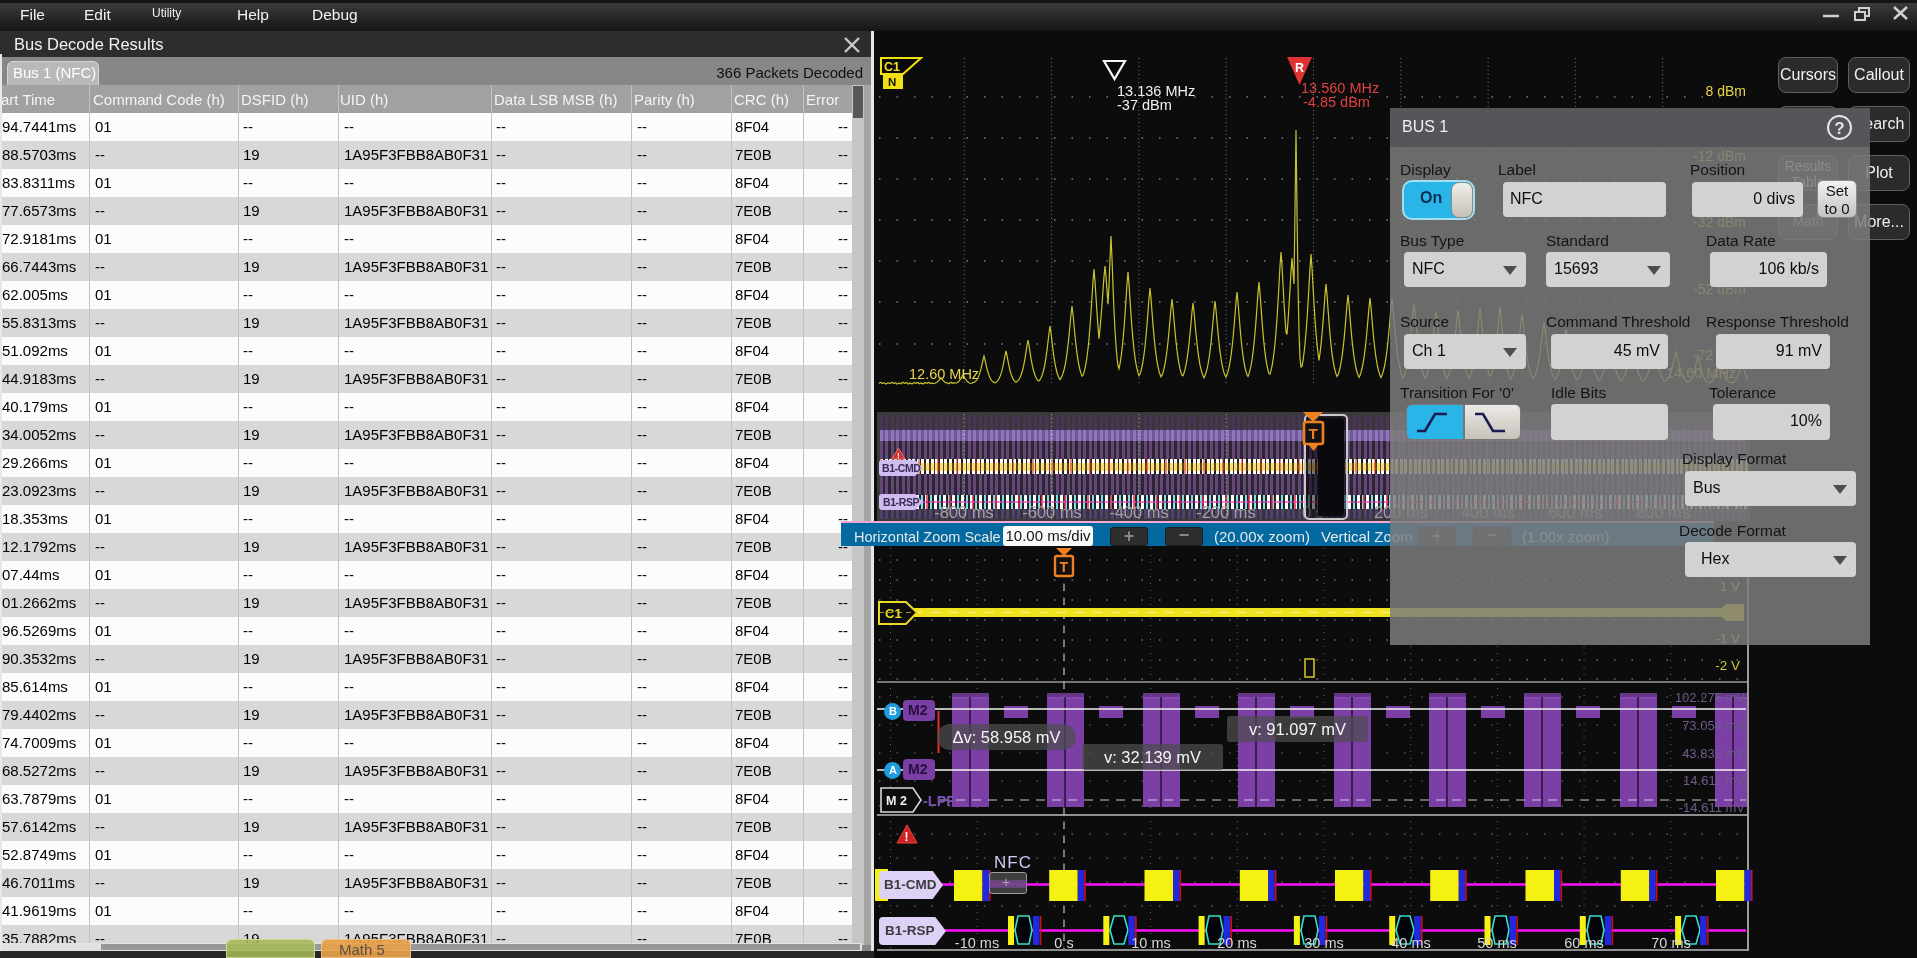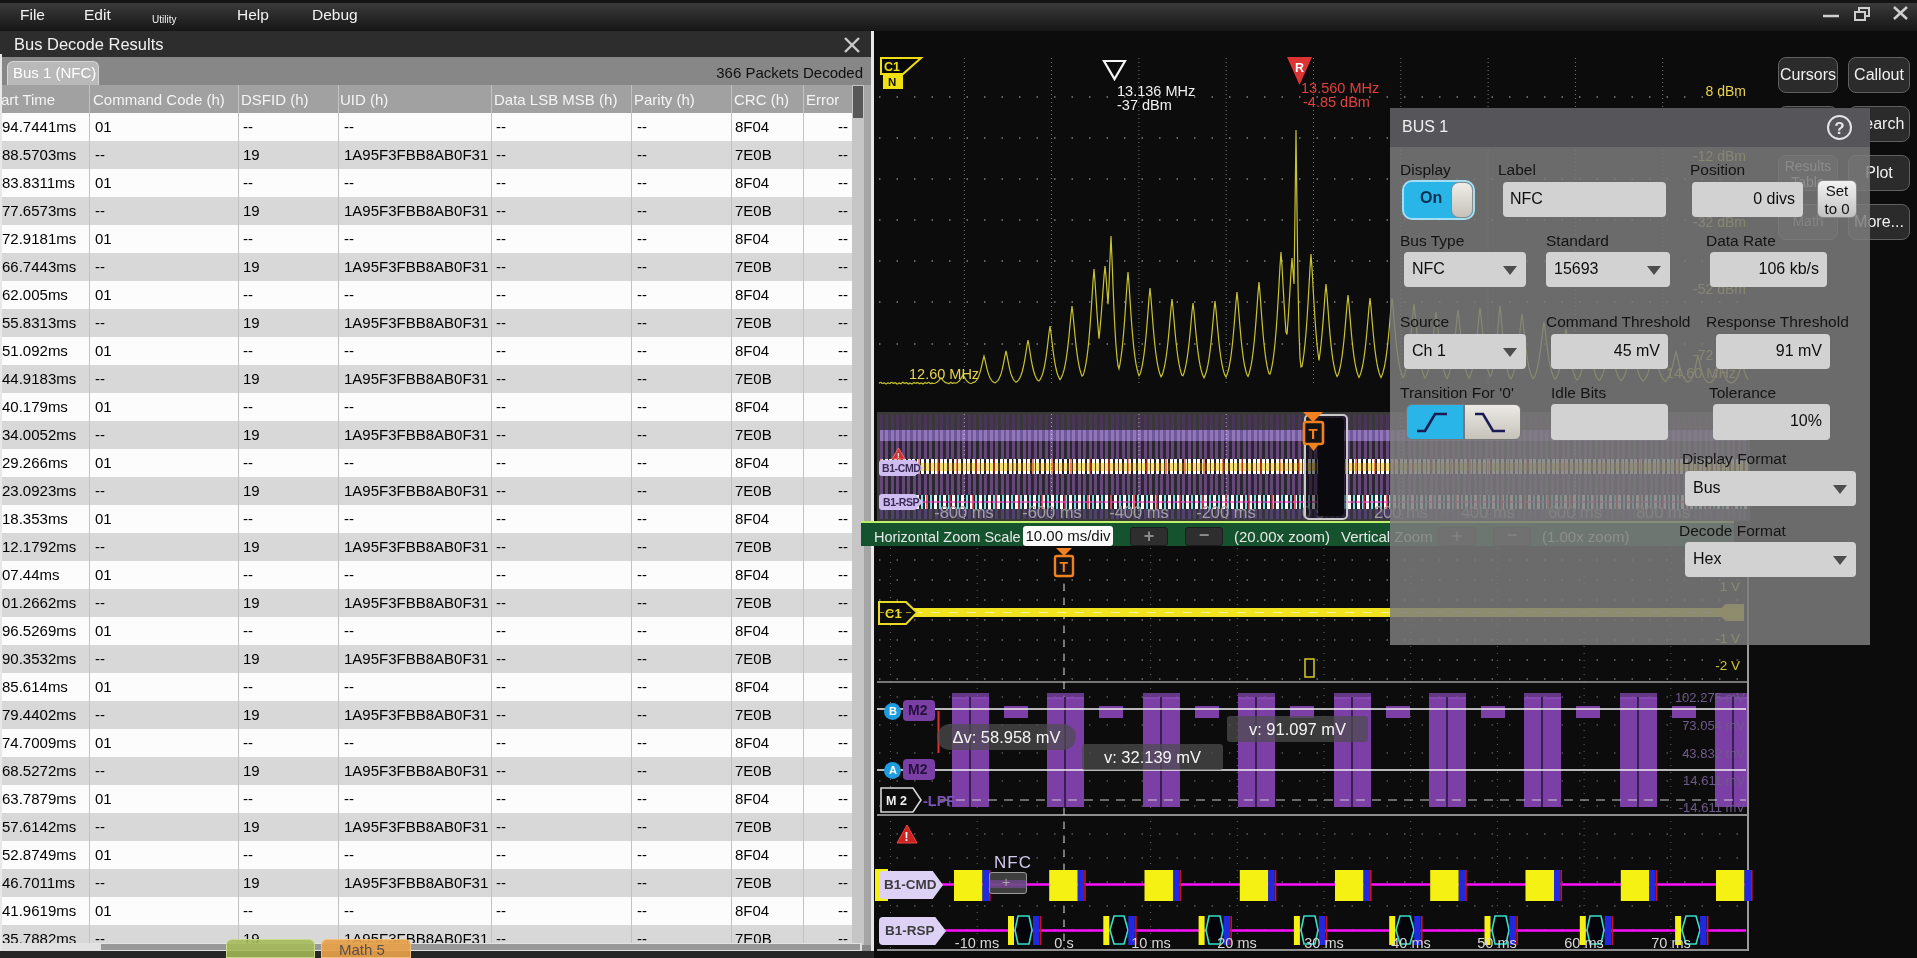"Utility" div.abs { font-size: 10px -> 12px; top: 14px -> 6px }
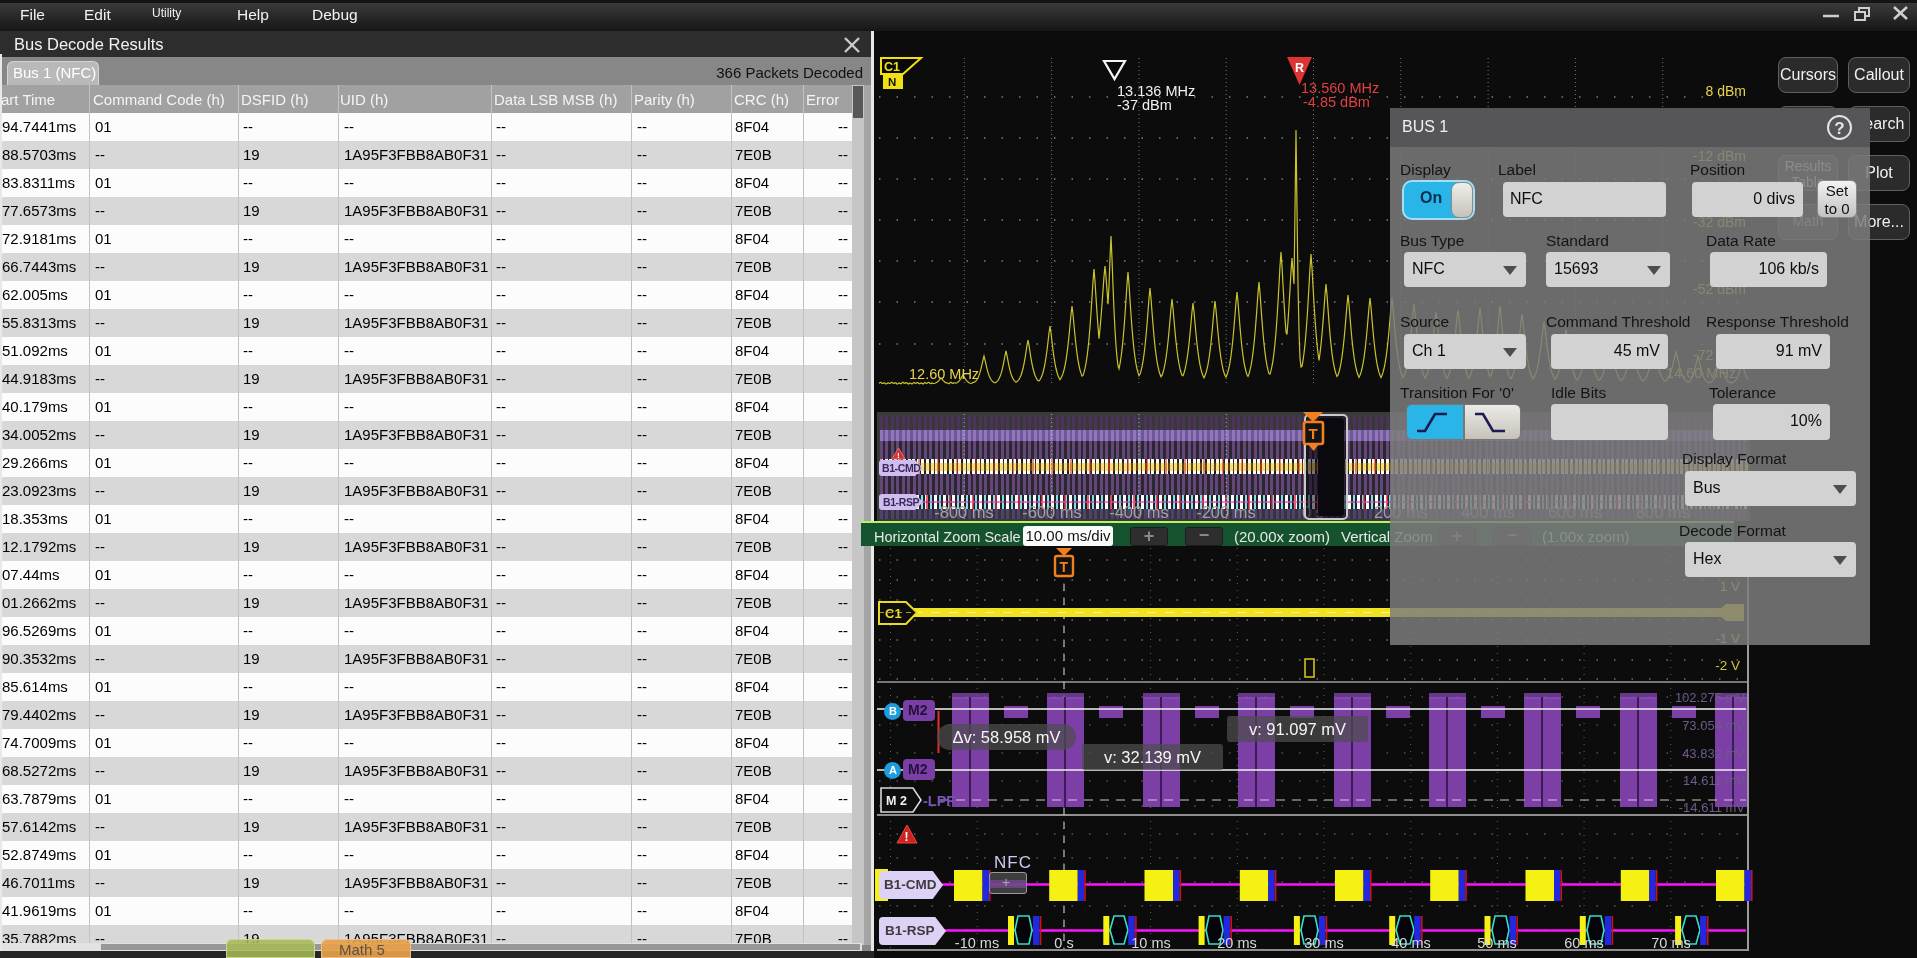"Horizontal Zoom Scale" div.abs { background: #14532d -> #0369a1; border-top: 2px solid #bef264 -> 2px solid #f9a8d4; left: 861px -> 841px }
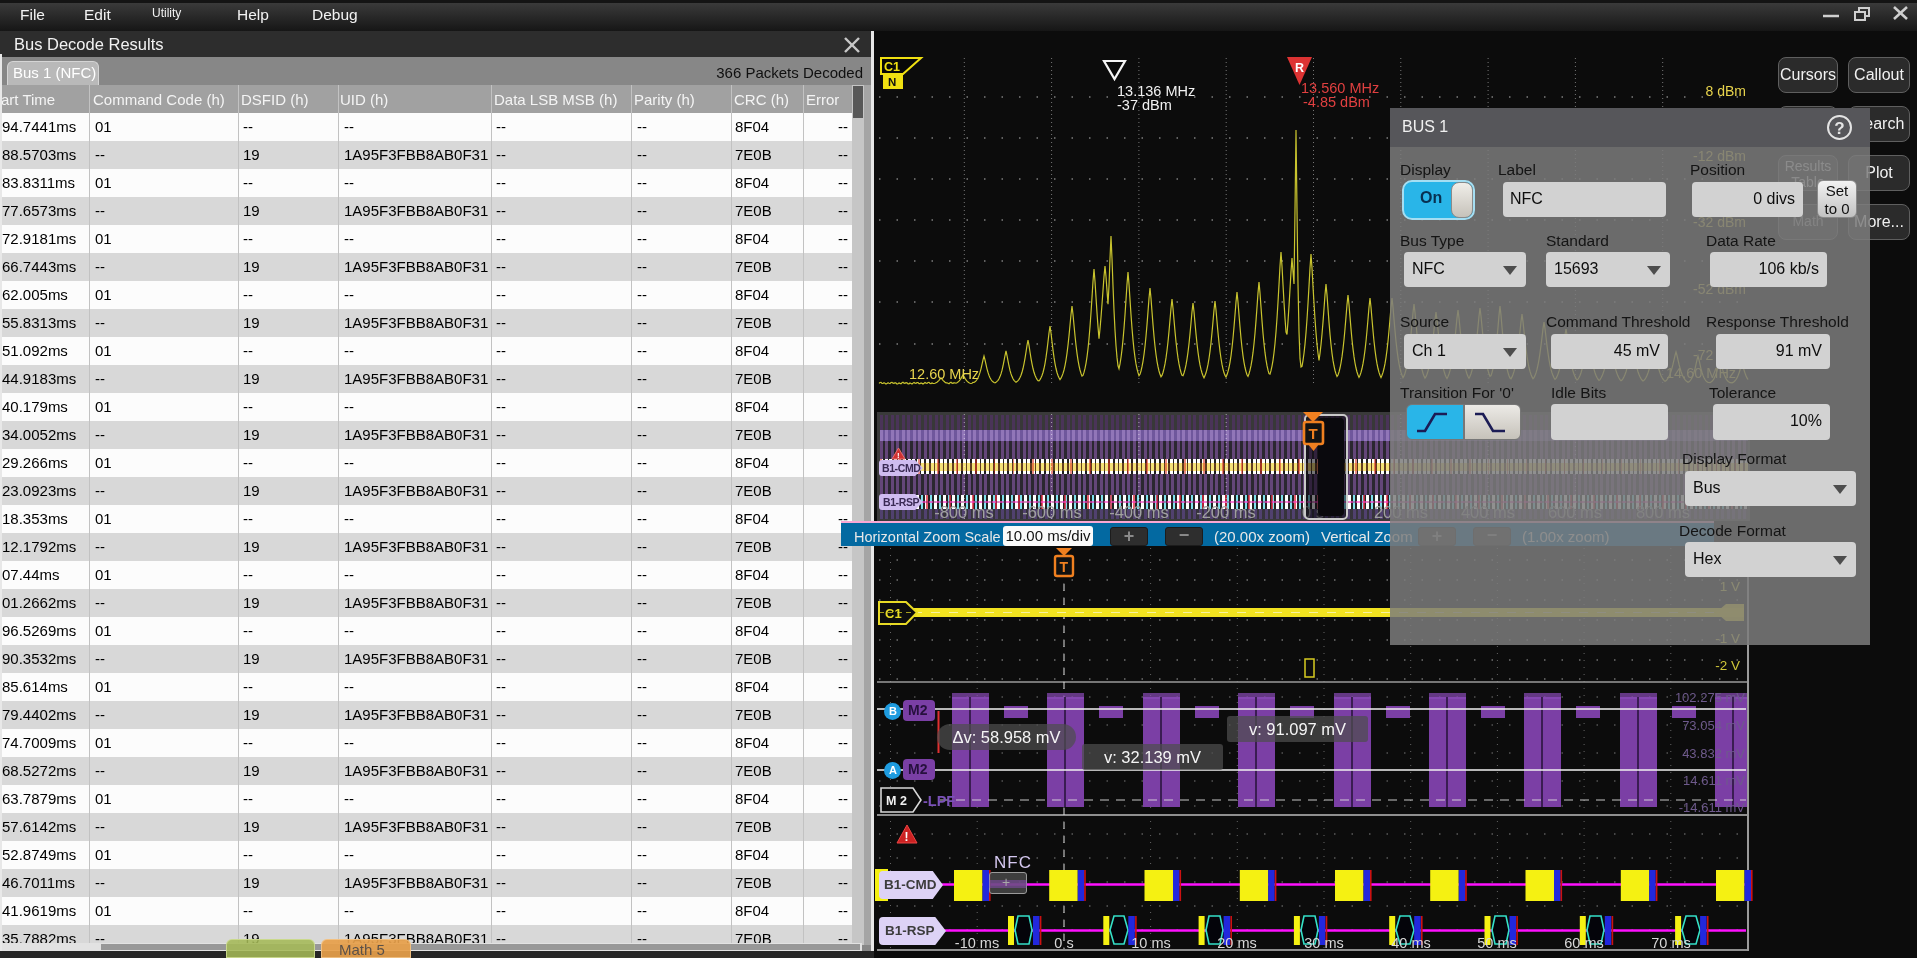"Hex" div.abs { padding-left: 8px -> 16px }
